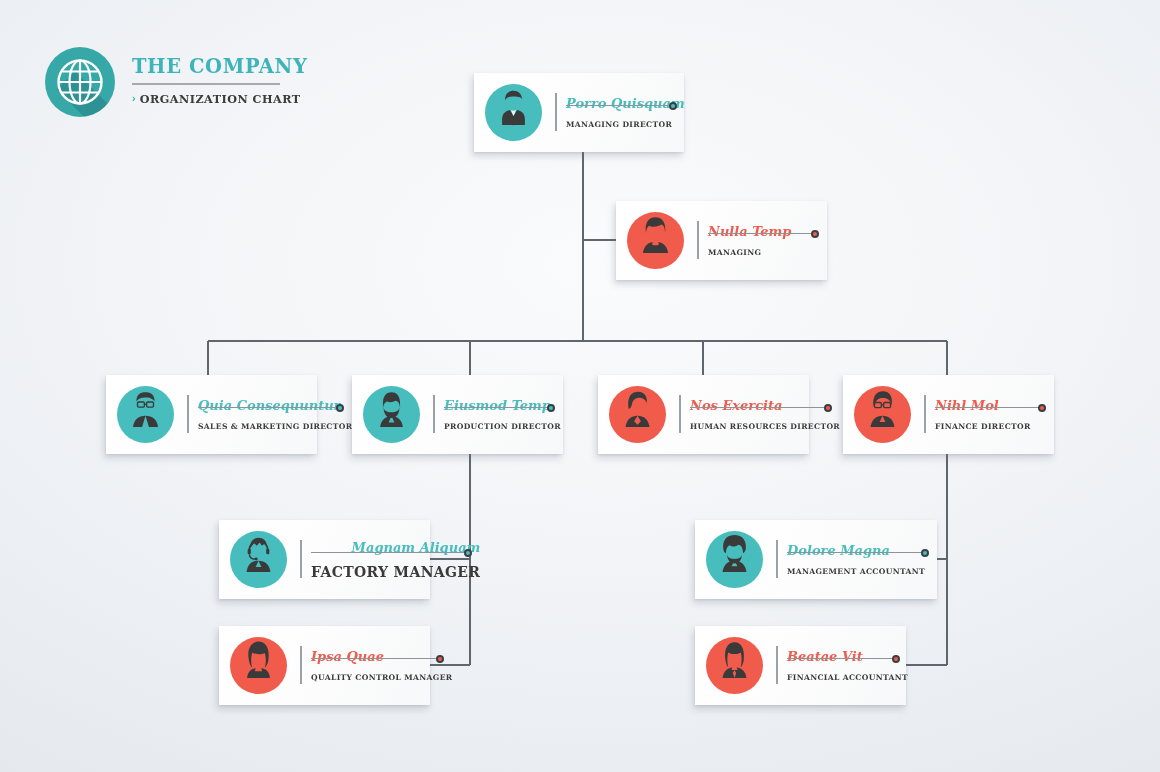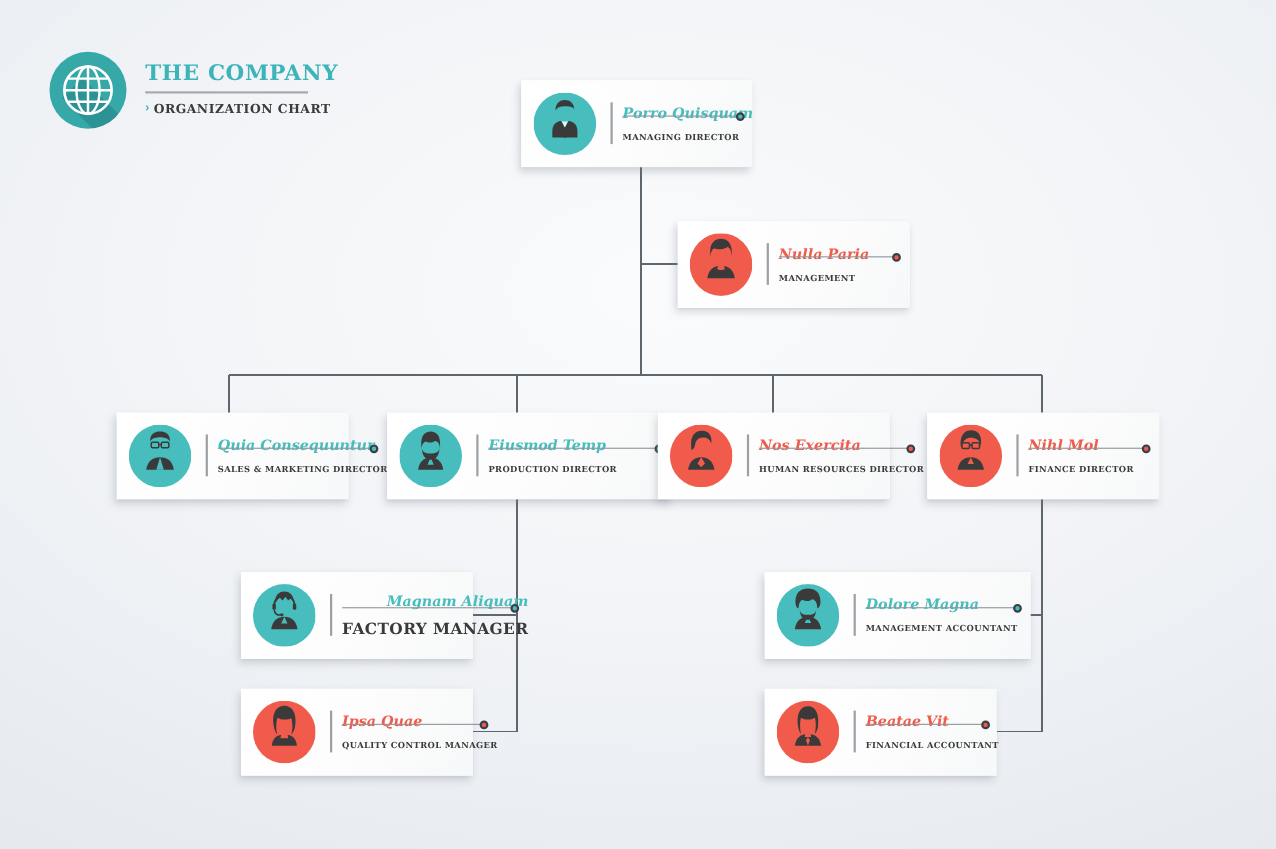"Nulla Paria" div.node-name { text: Paria -> Temp }
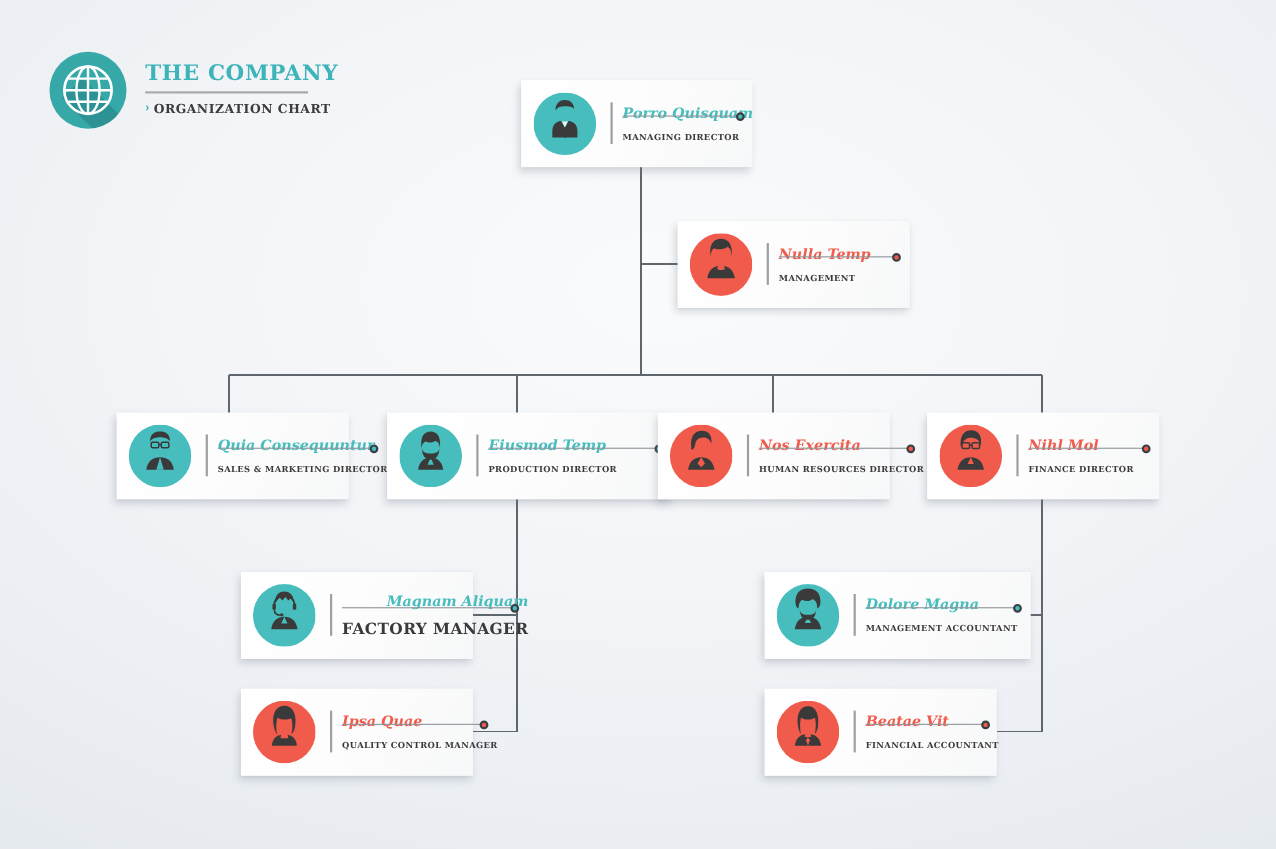"MANAGEMENT" div.node-title { text: MANAGEMENT -> MANAGING }
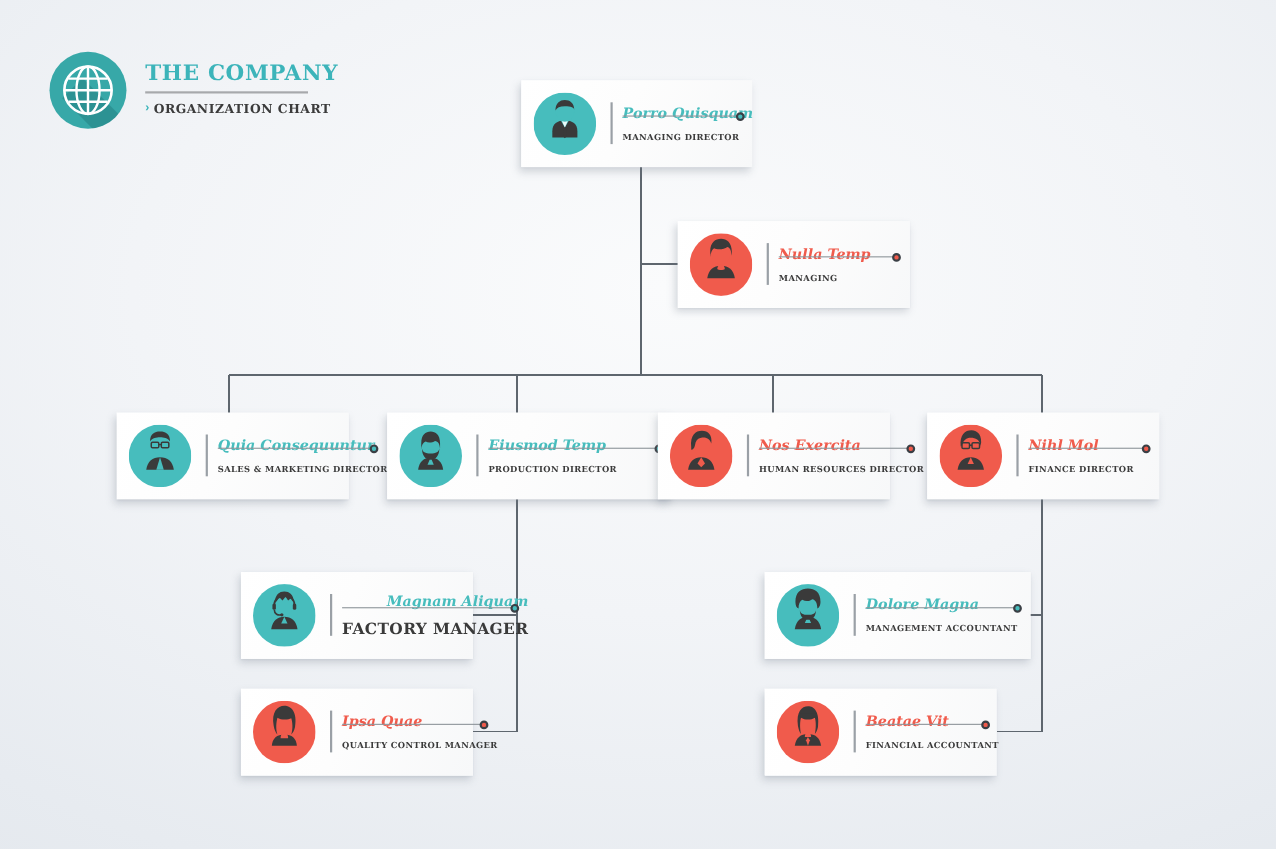"Eiusmod Temp" div.node { padding-left: 48px -> none }
